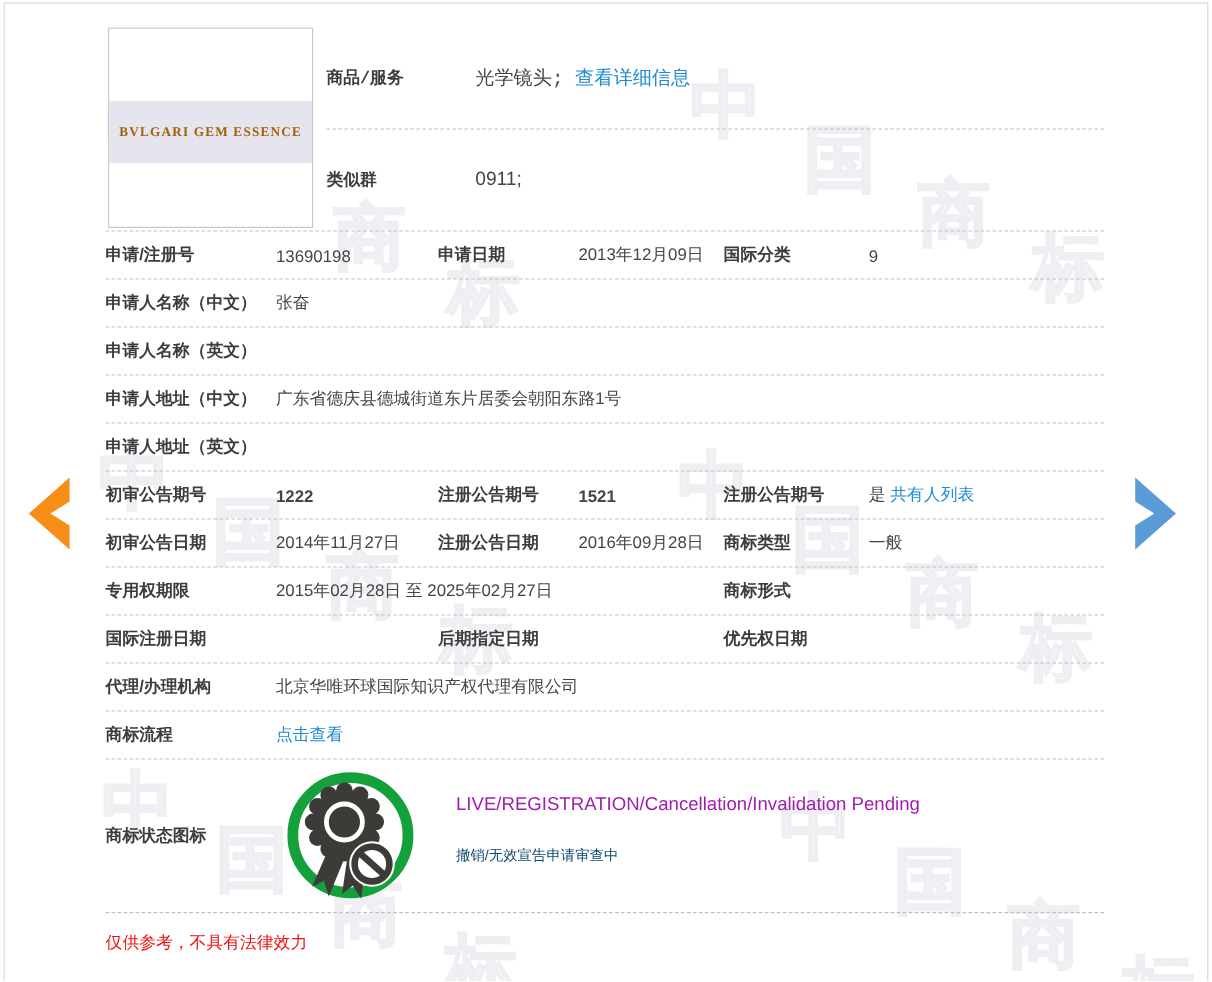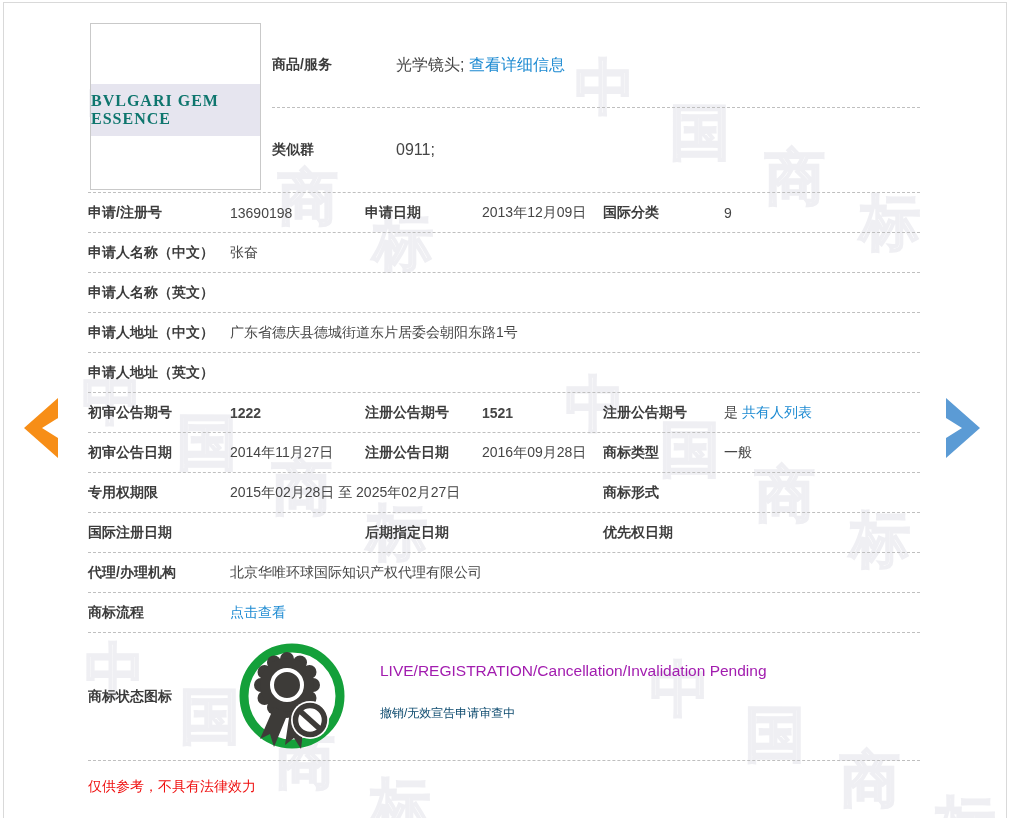"商品/服务" .trow.first { font-family: none -> Liberation Mono, monospace }
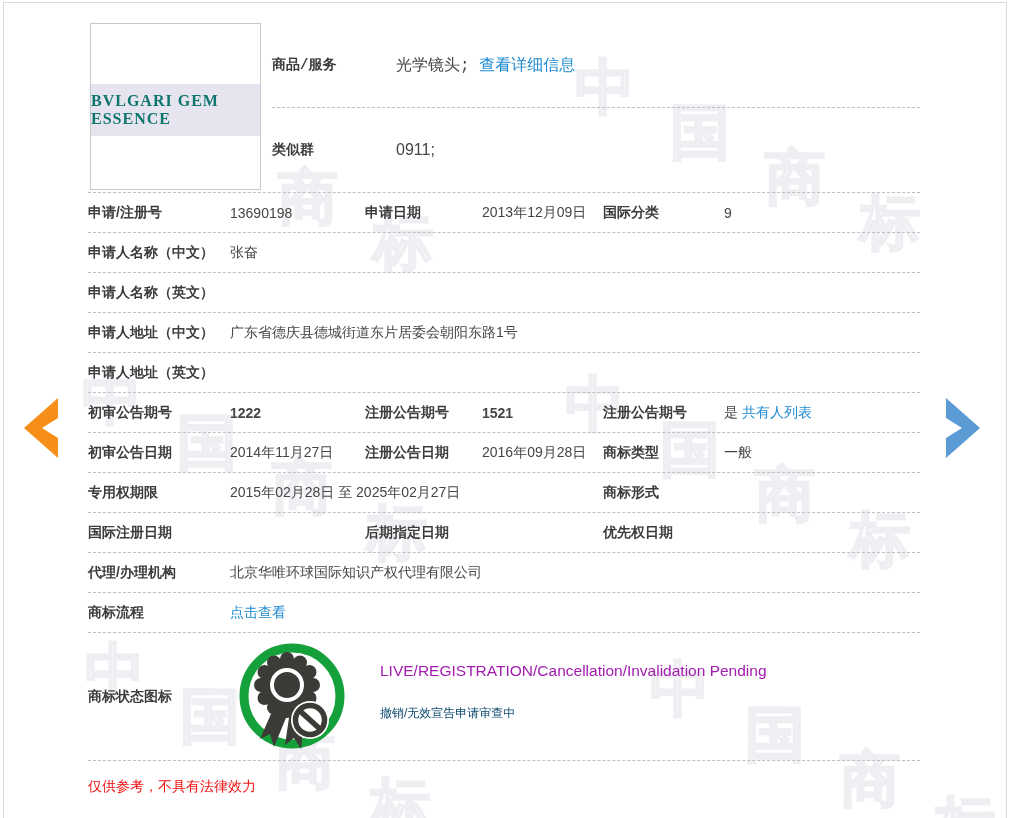"BVLGARI GEM ESSENCE" .mark-band { color: #0f766e -> #a16207; font-size: 16px -> 11px }
